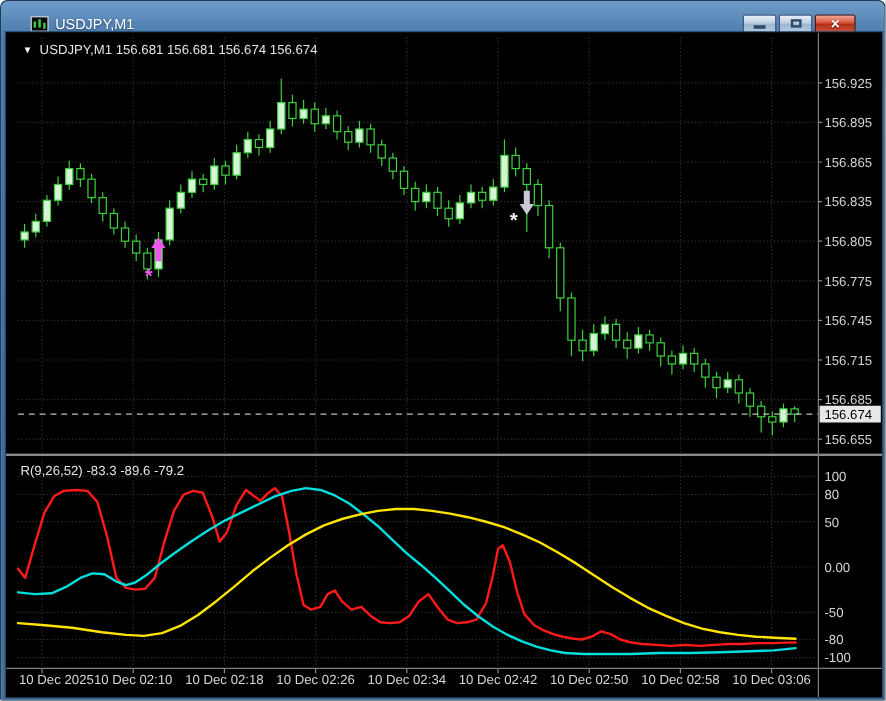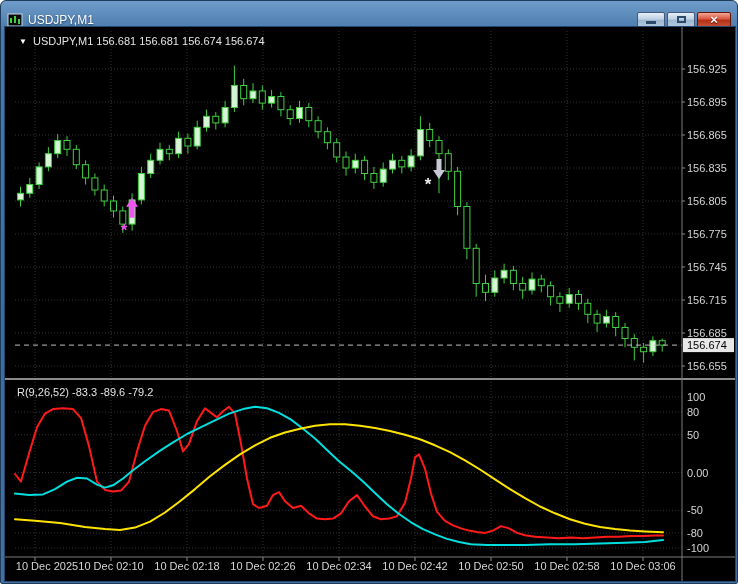"USDJPY,M1" .titlebar { padding: 0 6px -> 0 24px }
